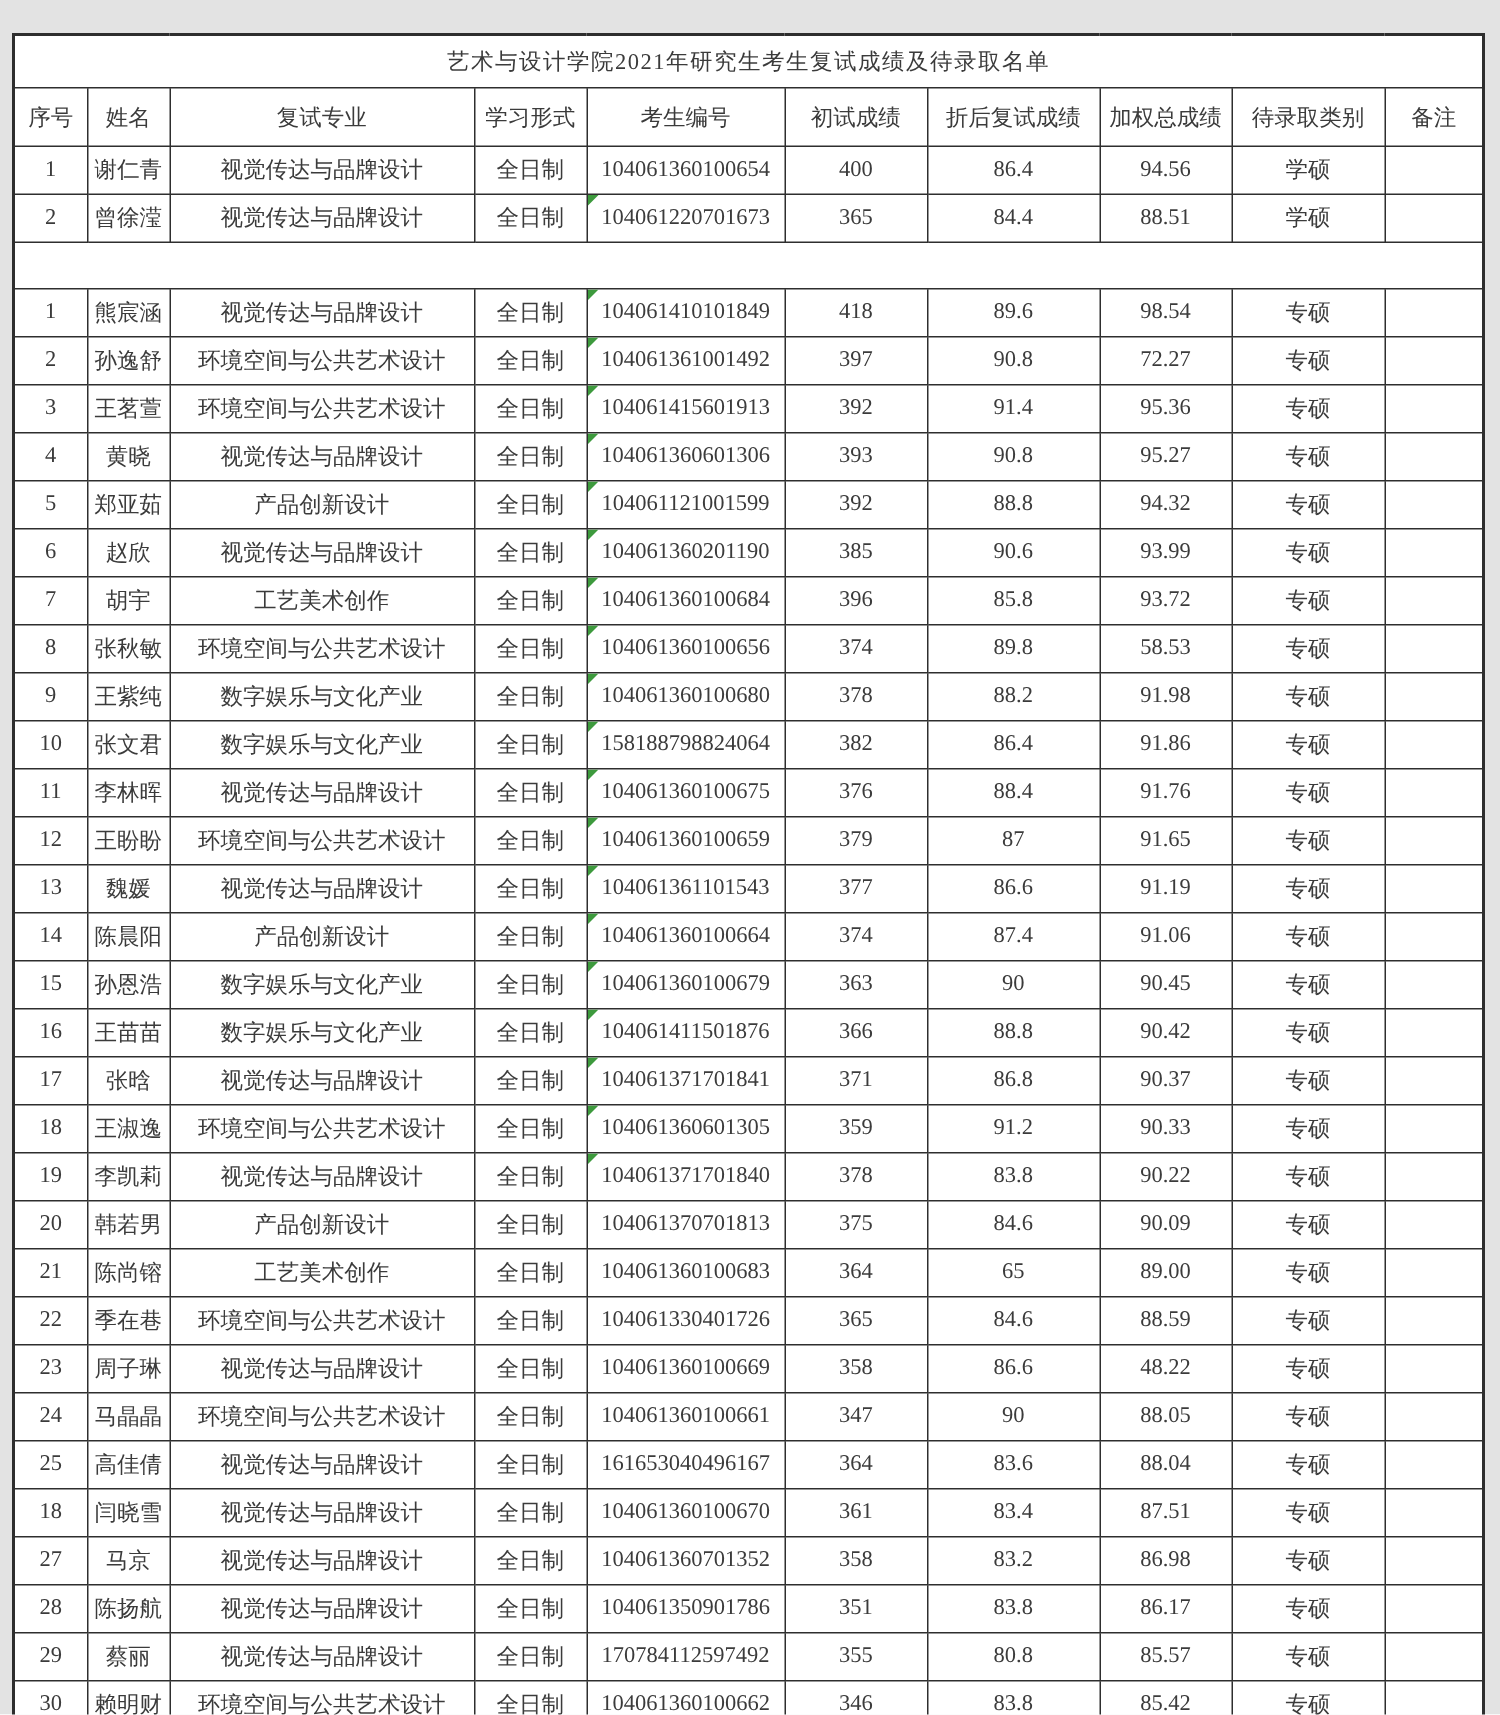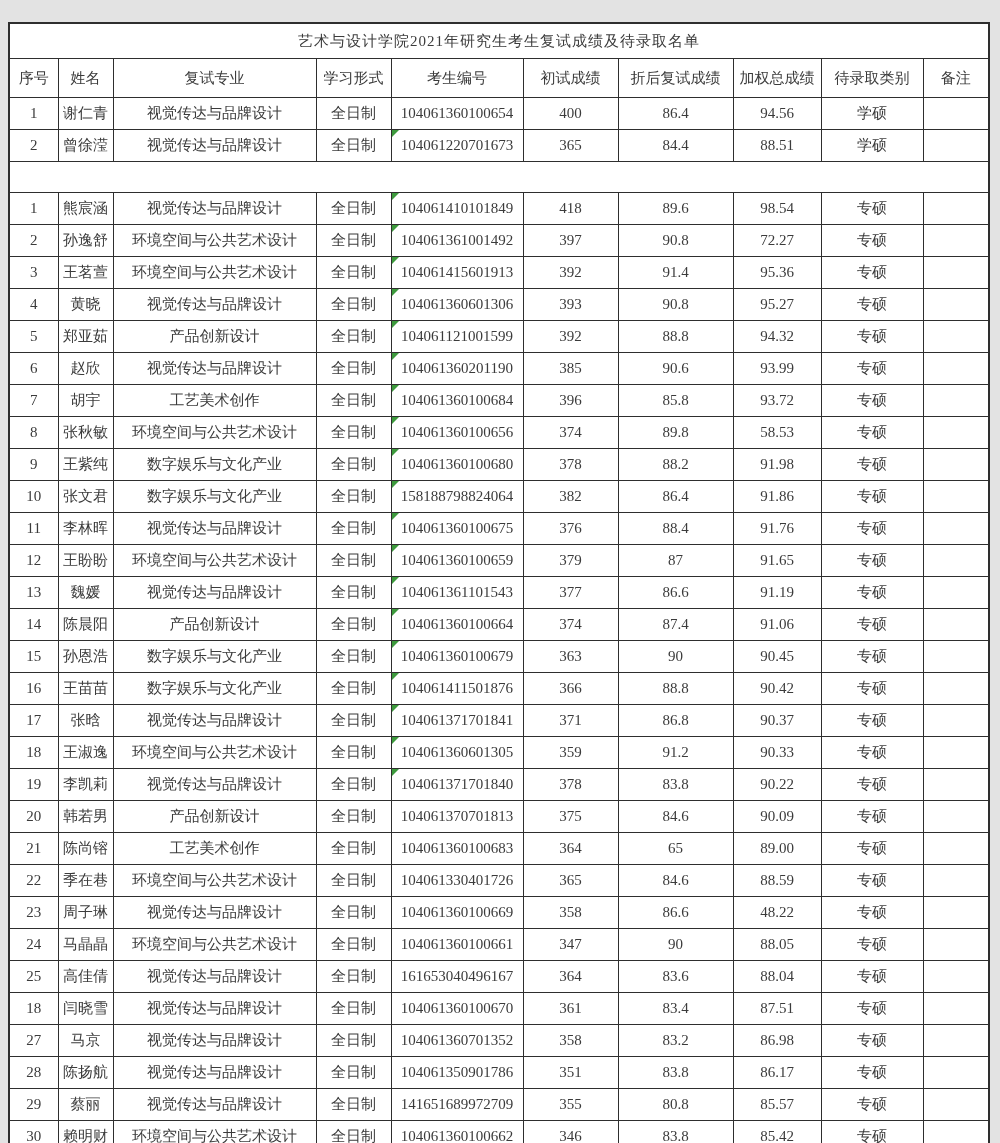"141651689972709" span { text: 141651689972709 -> 170784112597492 }
